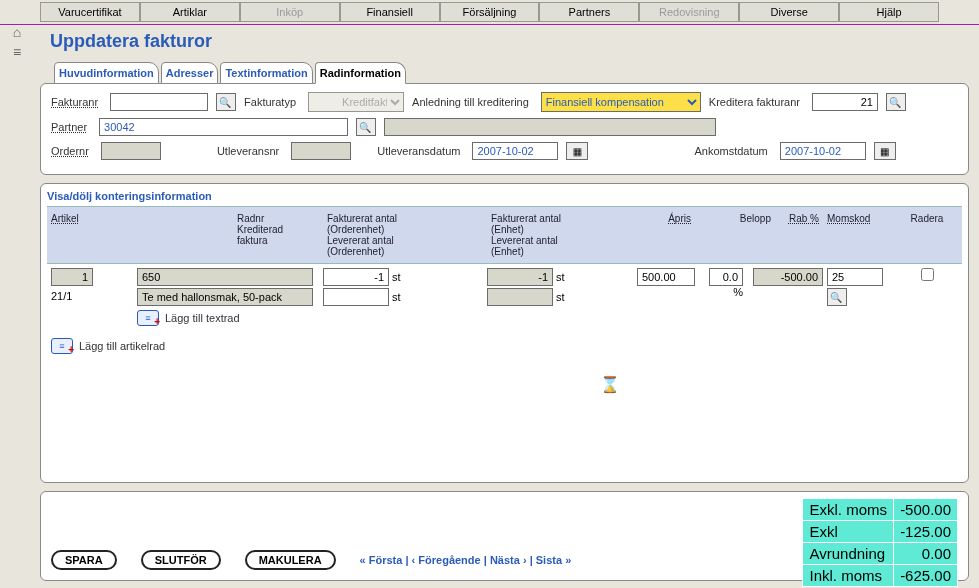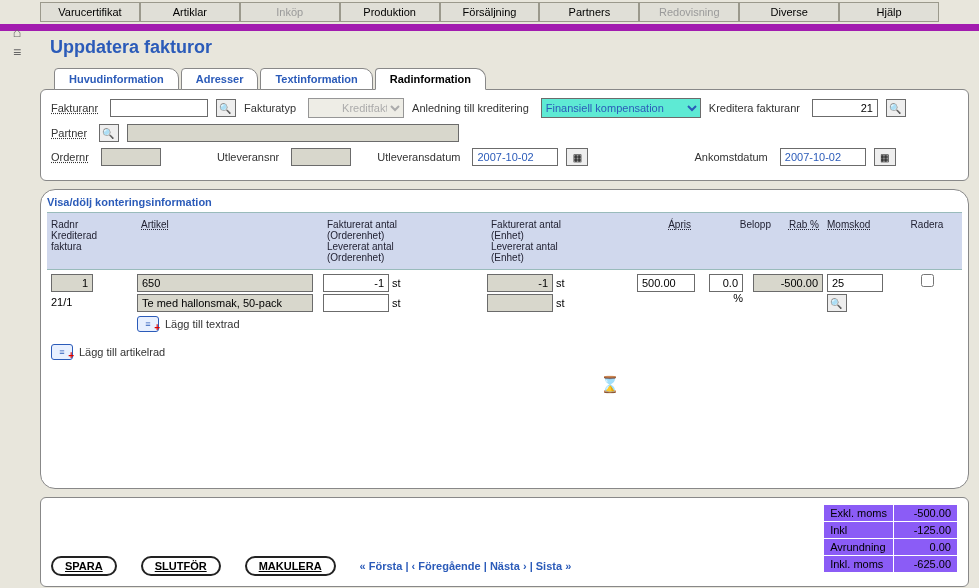"Varucertifikat" .top-menu { border-bottom: 7px solid #a21caf -> 1px solid #a21caf }
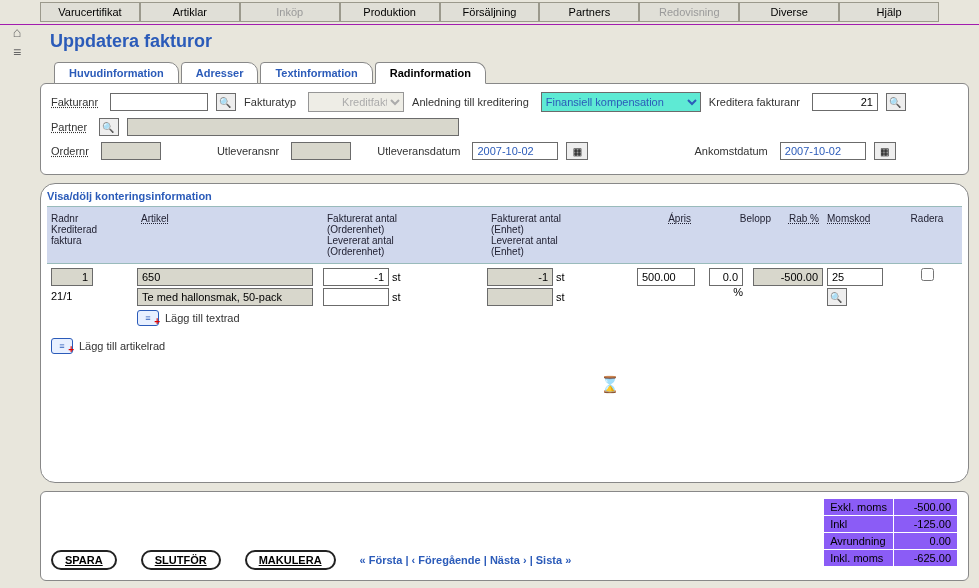"Produktion" button { text: Produktion -> Finansiell }
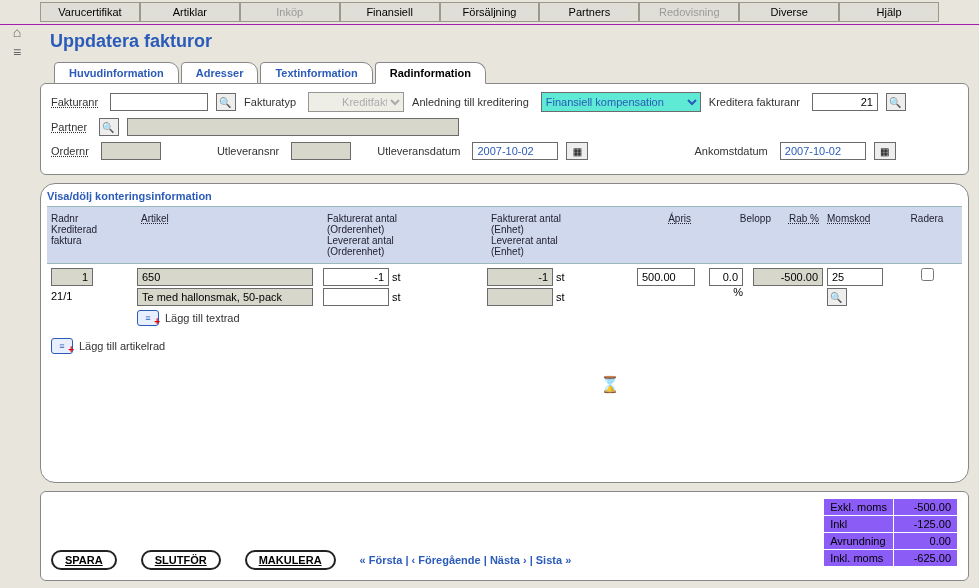"Huvudinformation" .tab { padding: 4px 14px -> 4px 4px }
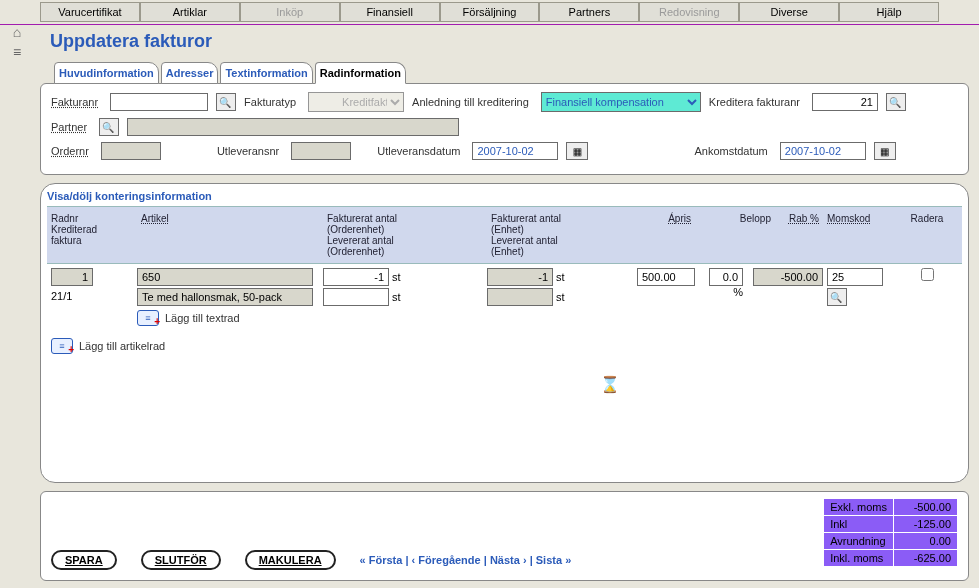"Finansiell kompensation" select { background: #5eead4 -> #fde047 }
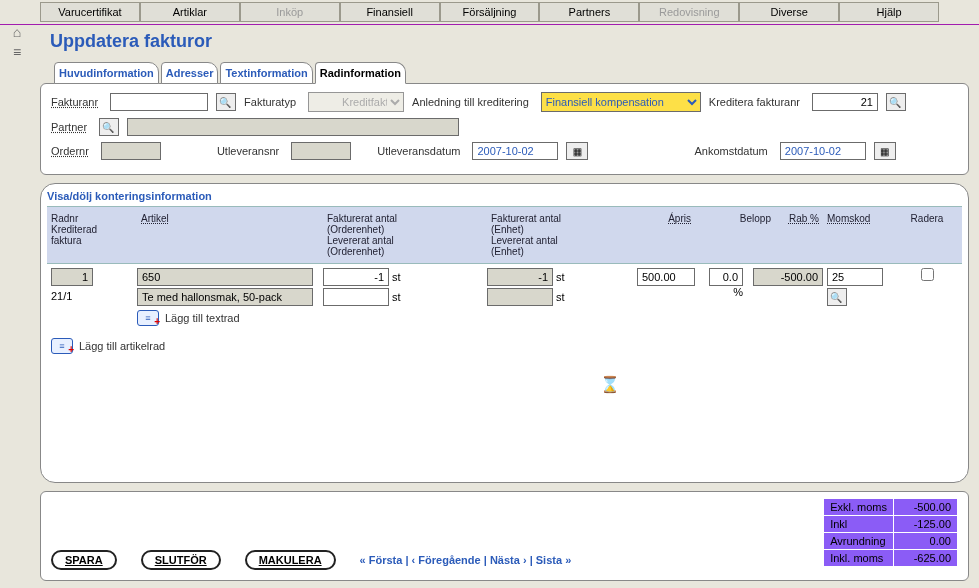"30042" input { html: none -> <input> }
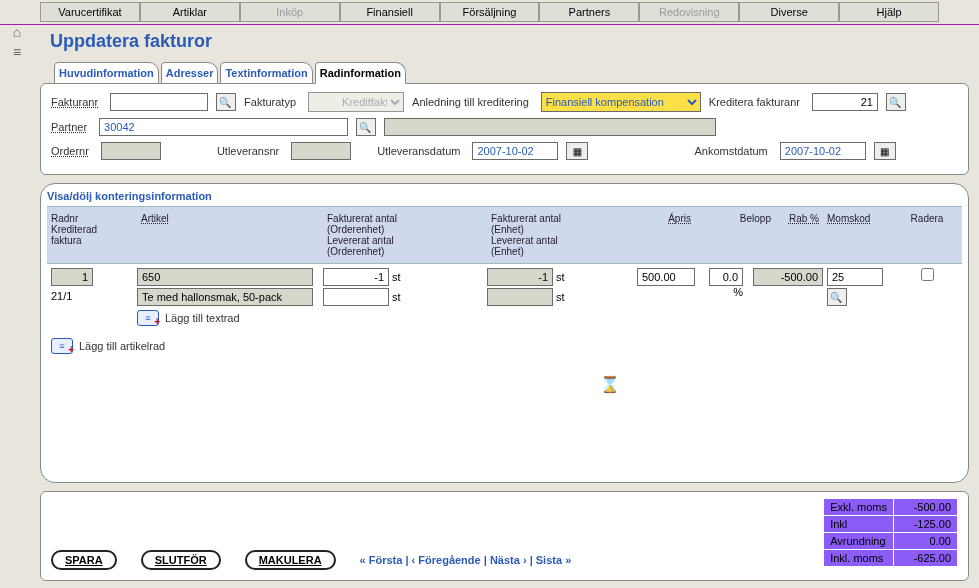"Visa/dölj konteringsinformation" div.panel { border-radius: 15px -> none }
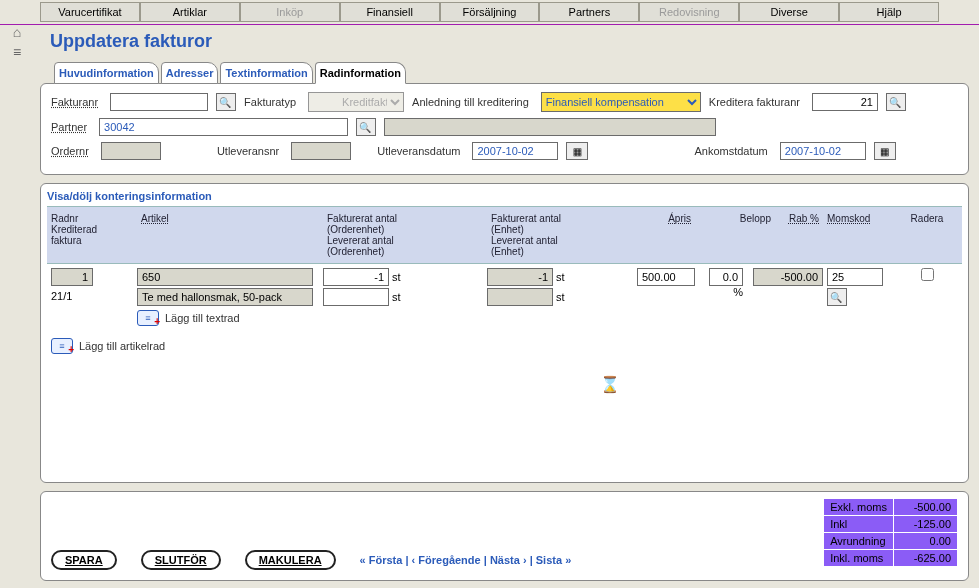"Radnr" div.col { order: before "Artikel" -> after "Artikel" }
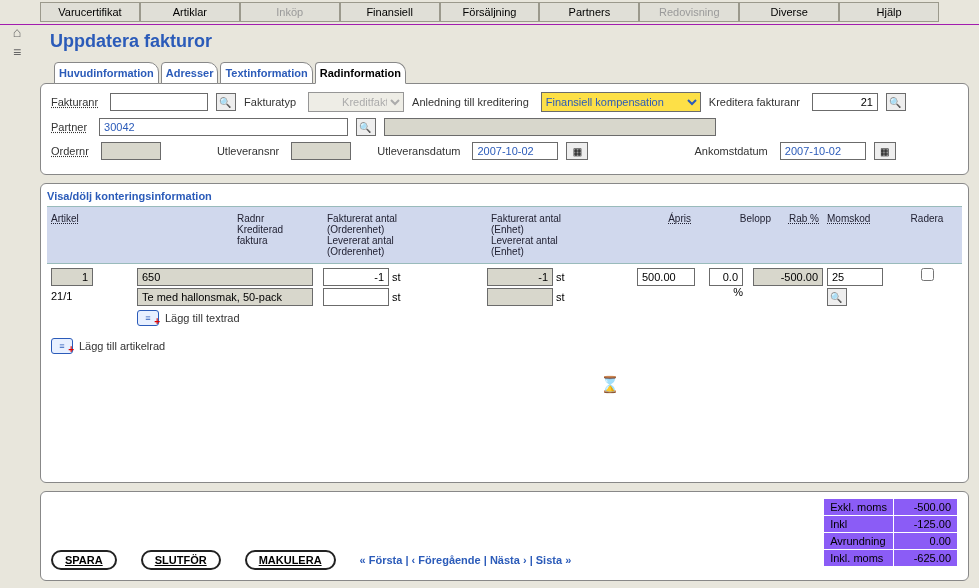"Exkl. moms" .totals td { background: #8b5cf6 -> #5eead4; font-size: 11px -> 15px }
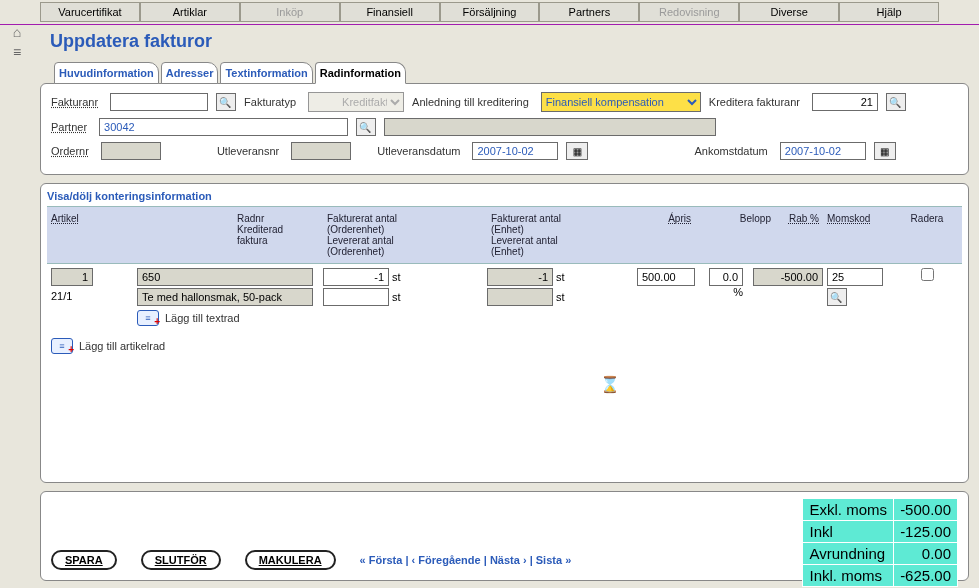"Inkl" td { text: Inkl -> Exkl }
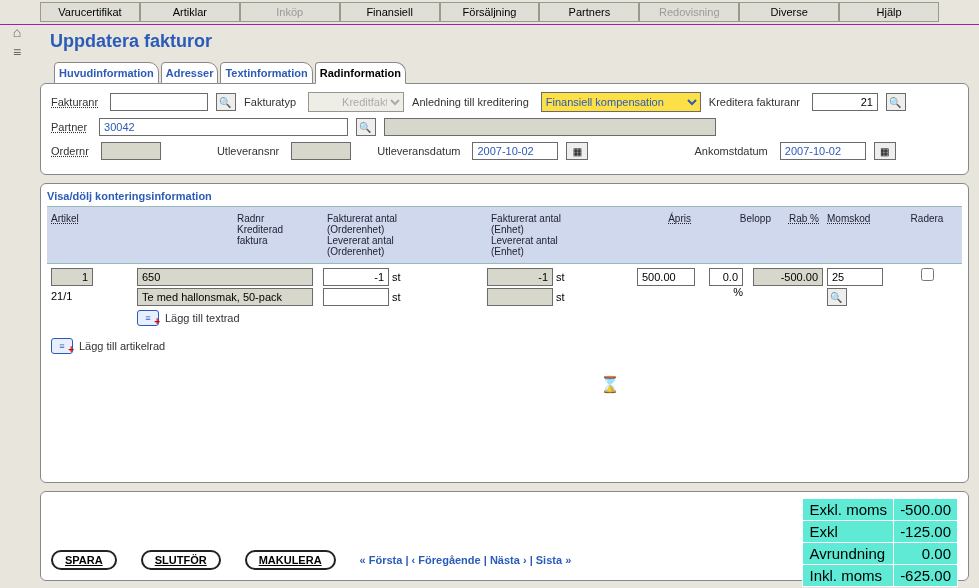"SPARA" .act-btn { text-decoration: underline -> none }
